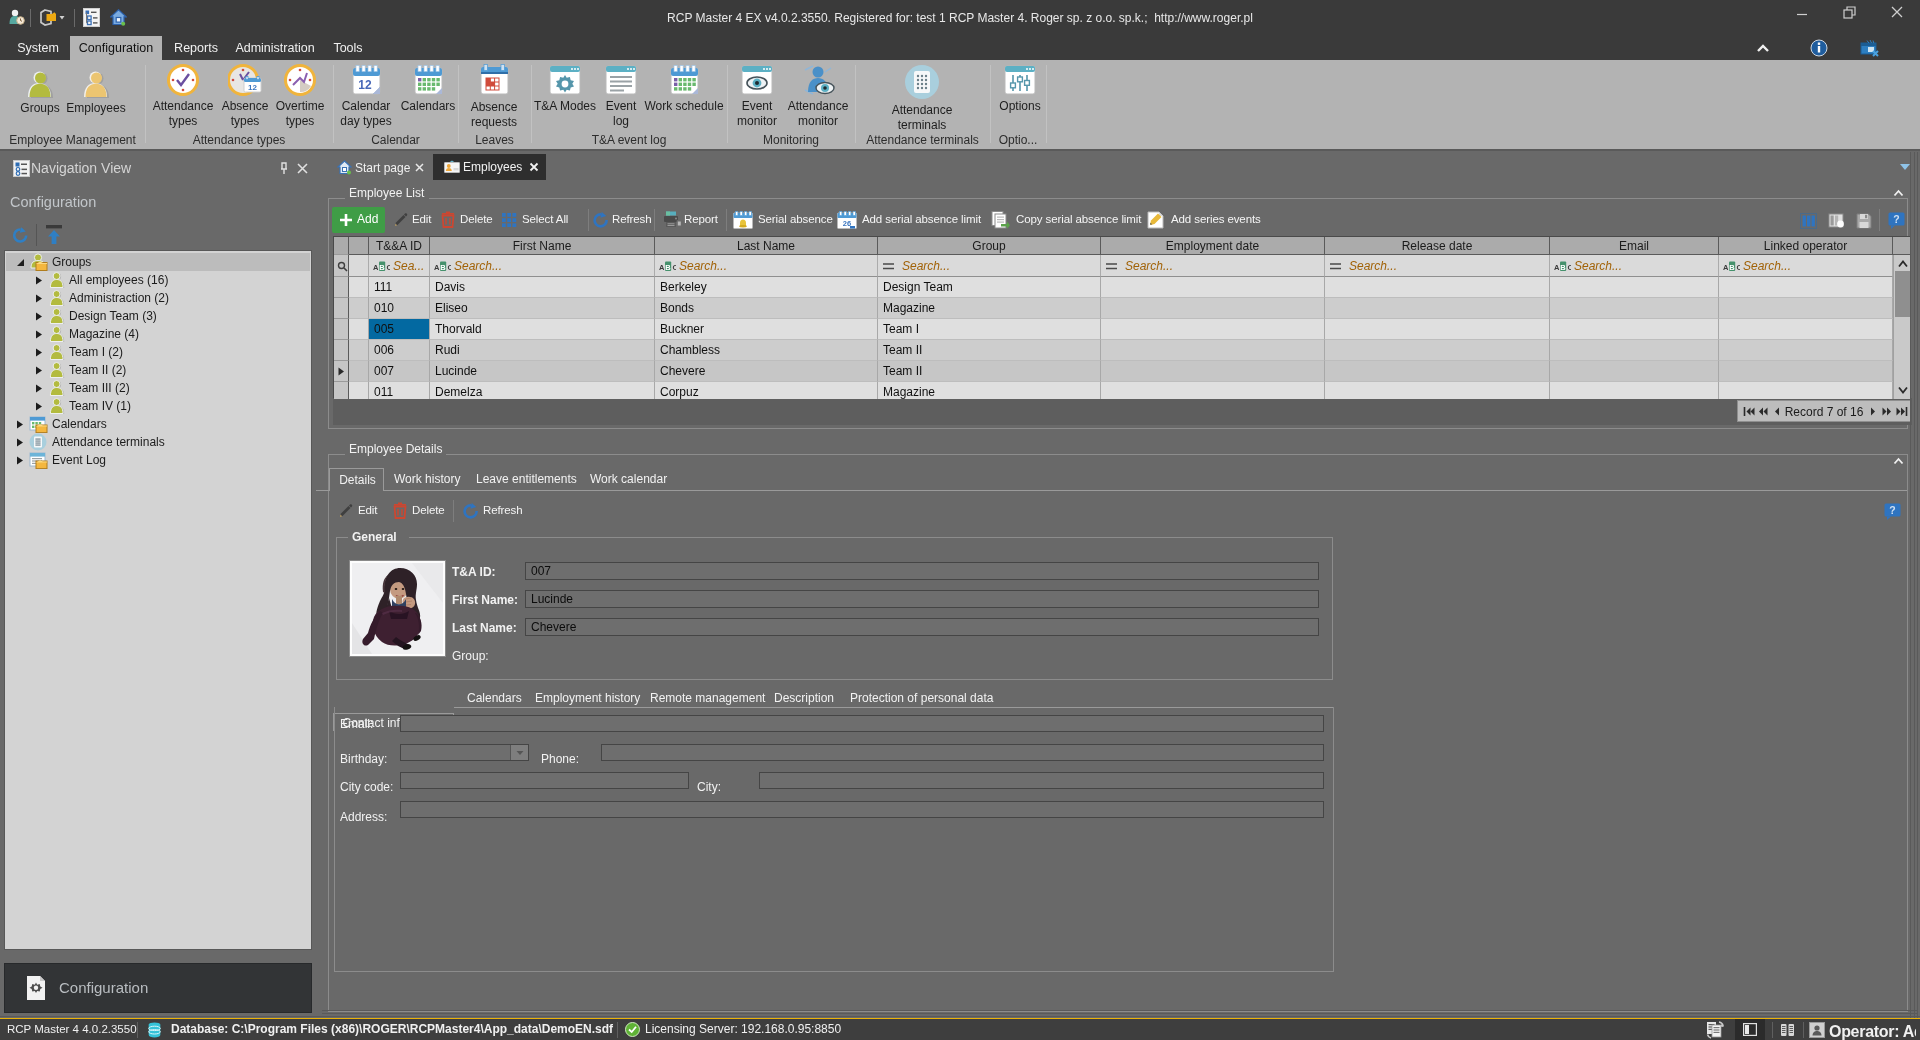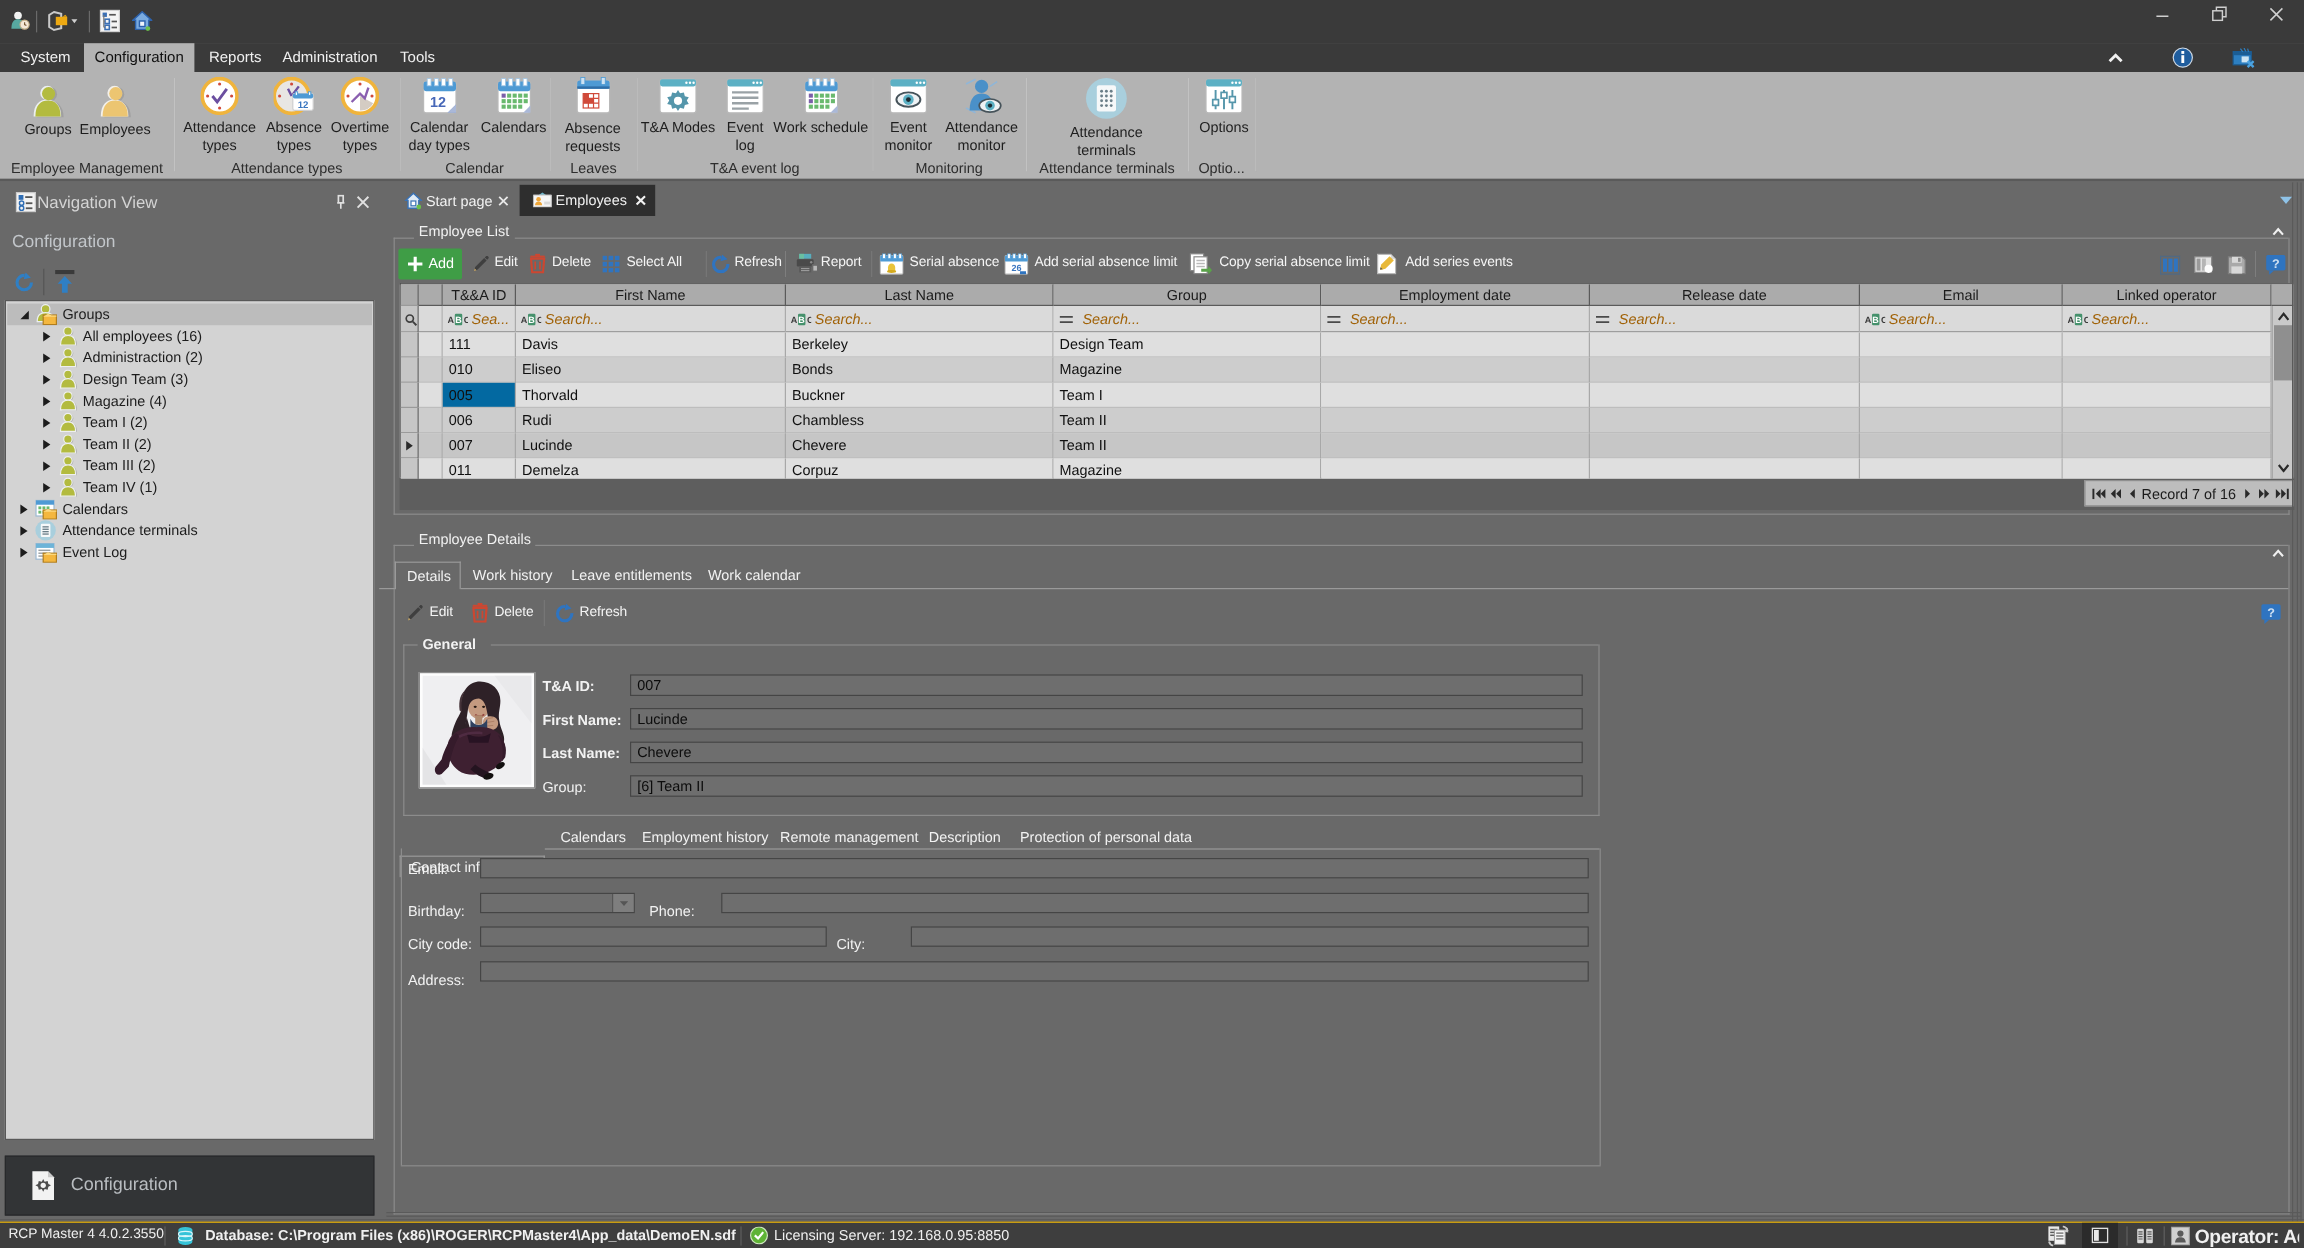"RCP Master 4 EX v4.0.2.3550." div.abs { html: none -> <div>RCP Master 4 EX v4.0.2.3550. Registered for: test 1 RCP Master 4. Roger sp. z o.o. sp.k.;&nbsp; http://www.roger.pl</div> }
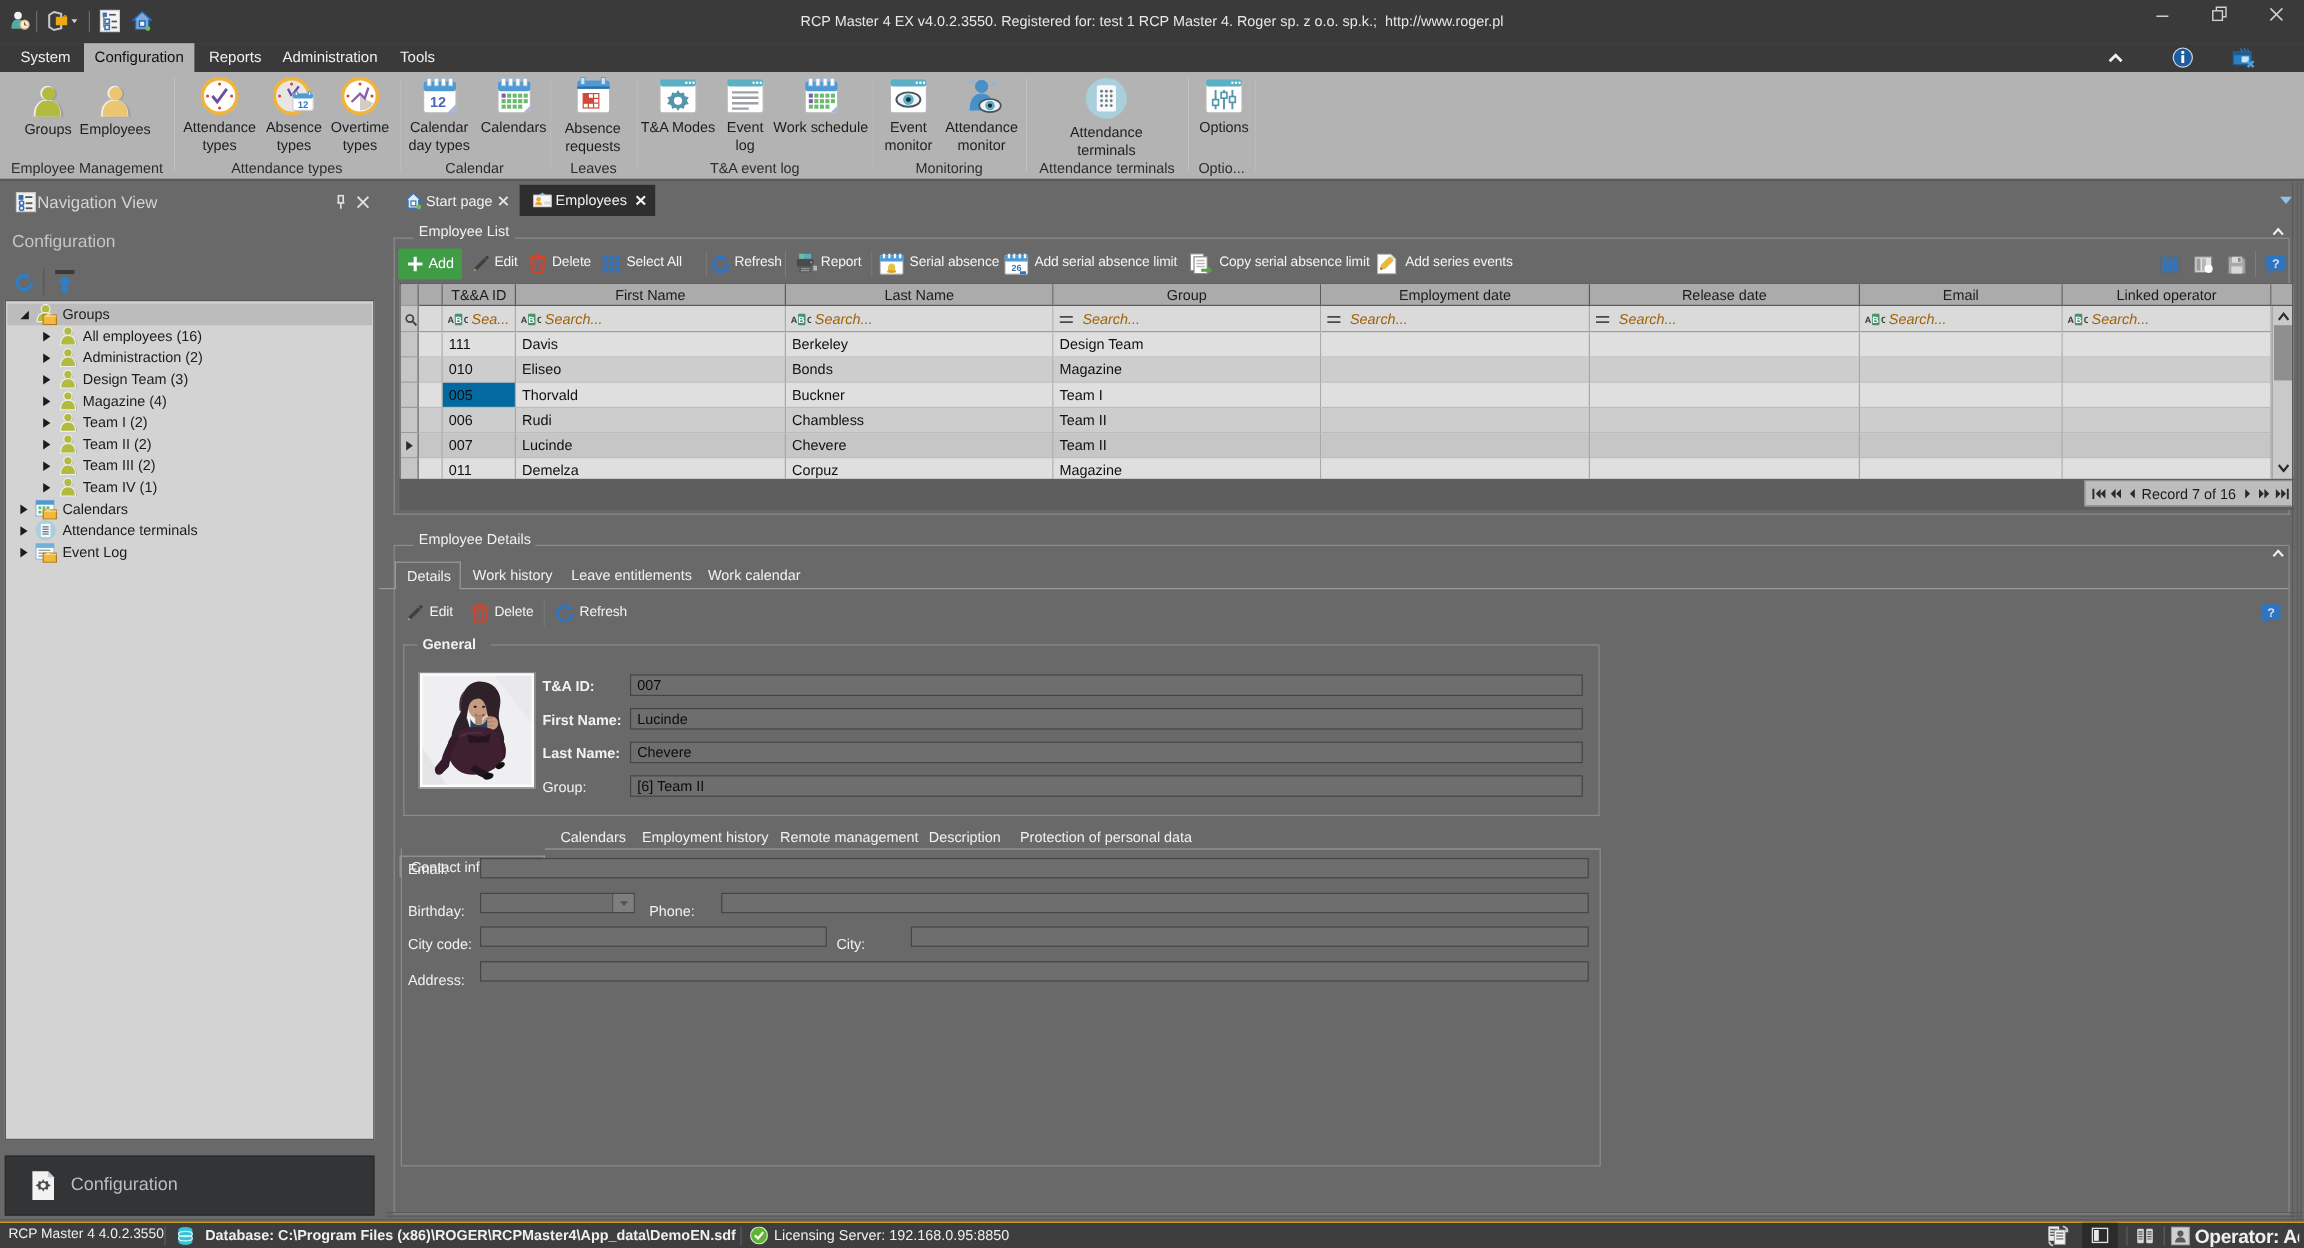"[6] Team II" div.field { html: <div>[6] Team II</div> -> none }
